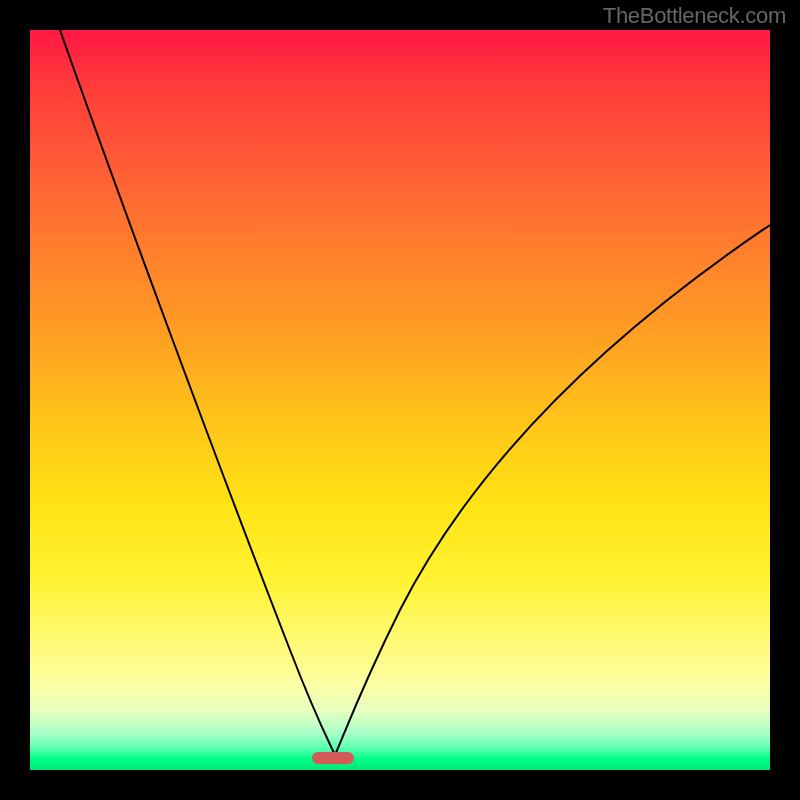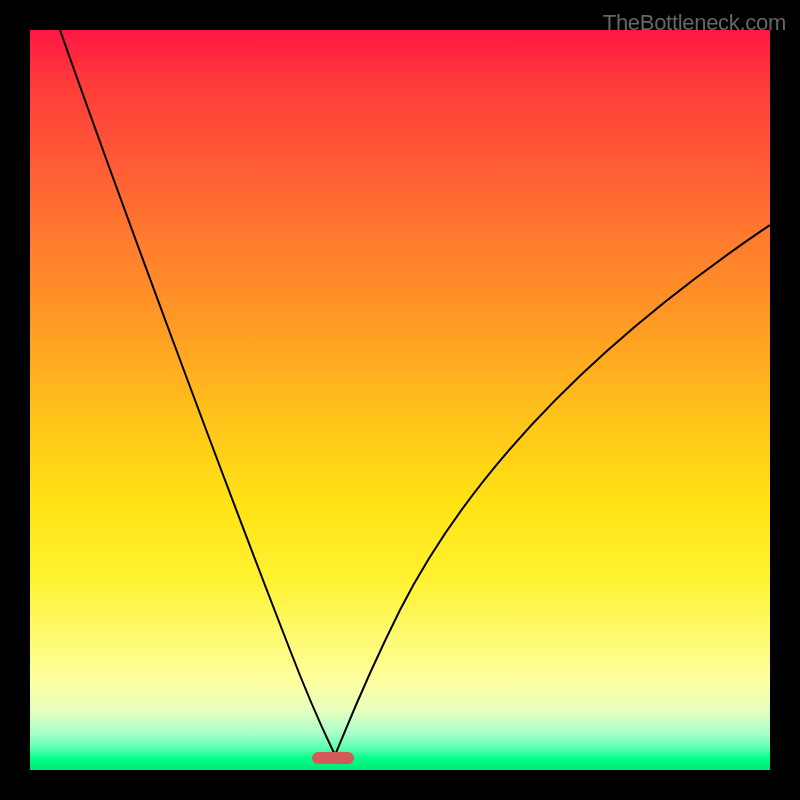"TheBottleneck.com" .watermark { top: 10px -> 3px }
